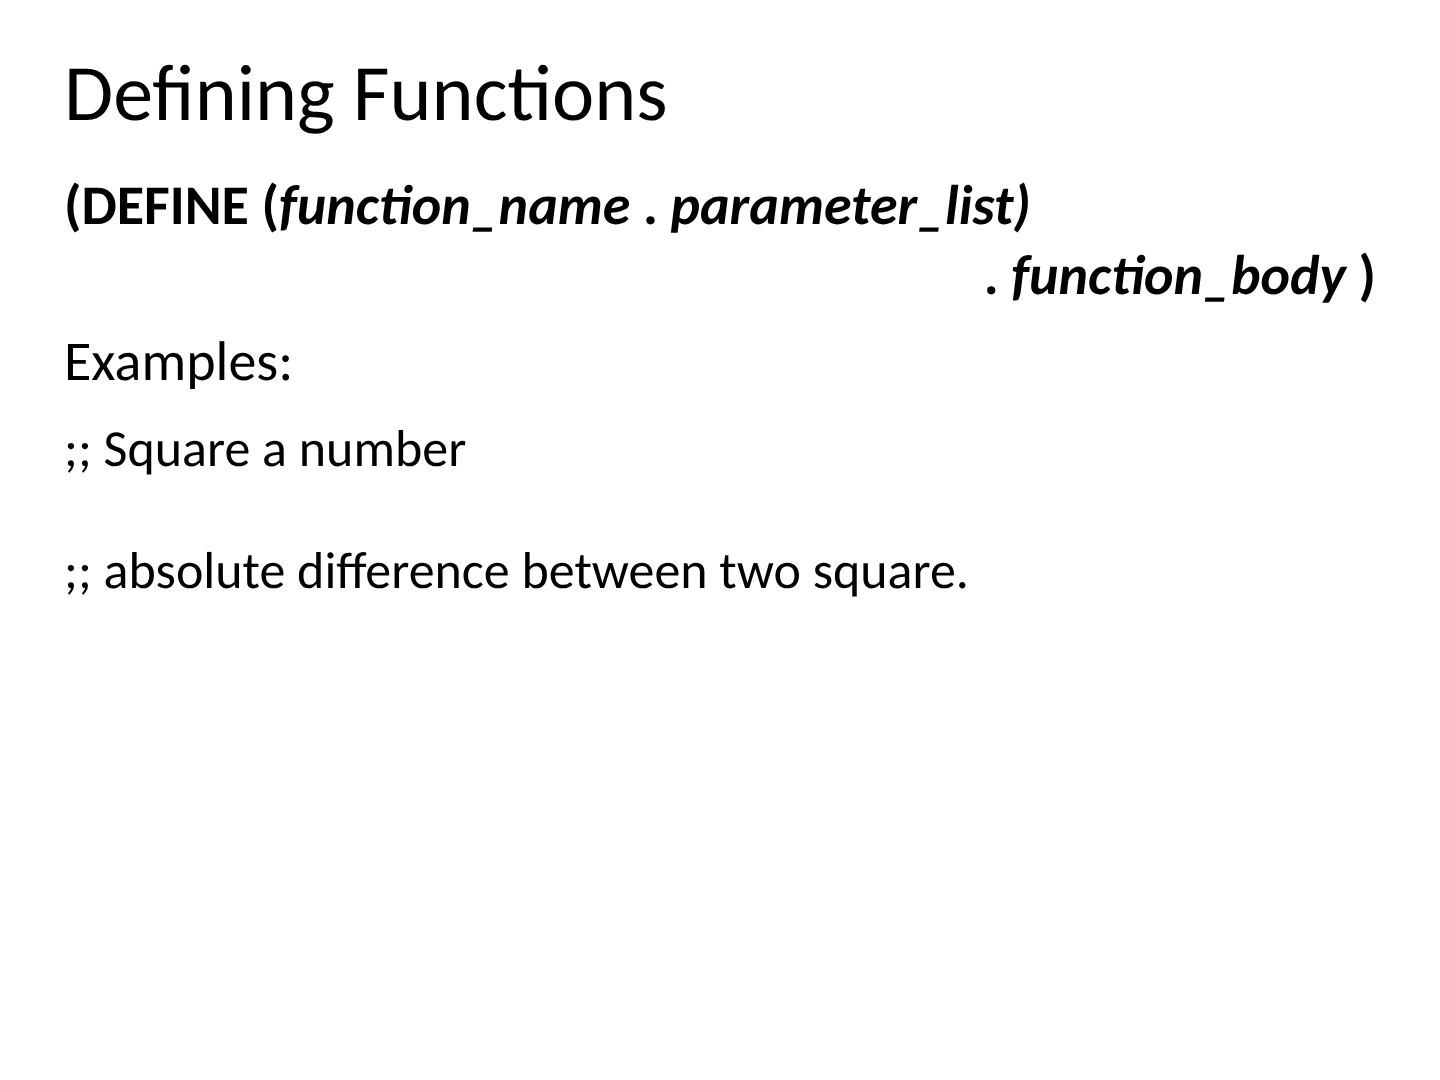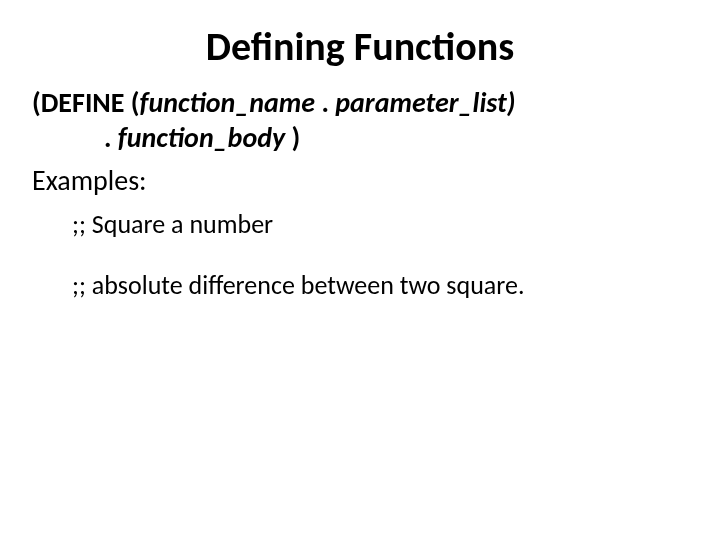"Defining Functions" .title { font-weight: 700 -> 400; text-align: center -> none }
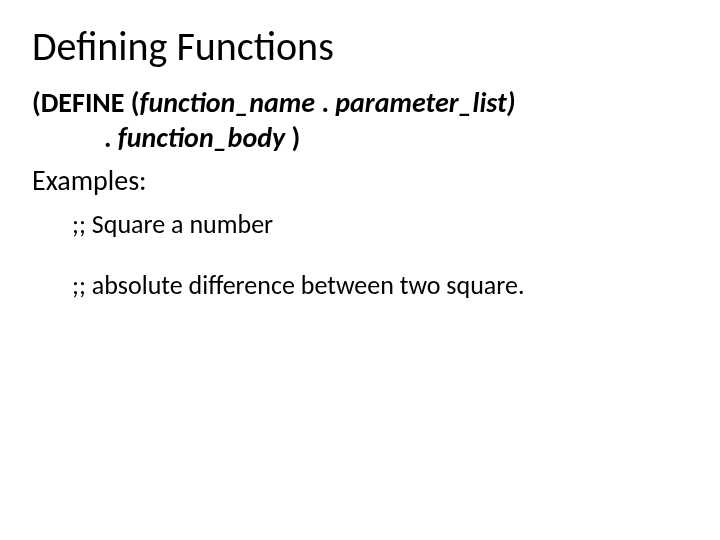". function_body )" .syntax-line2 { text-align: none -> right }
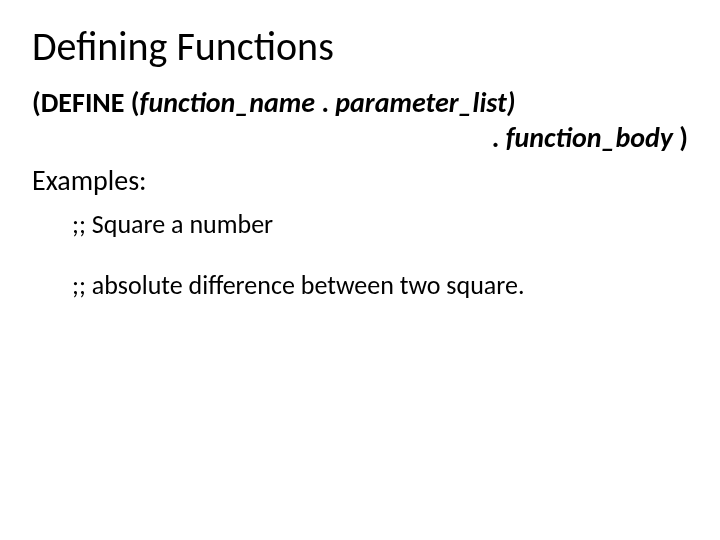";; Square a number" .example-block { margin-left: 40px -> none }
